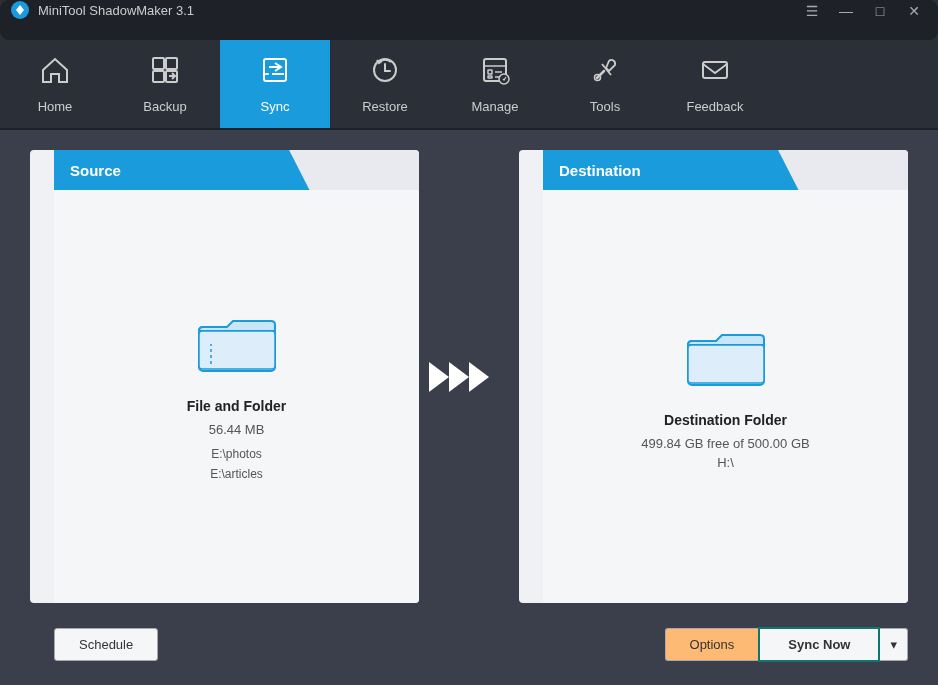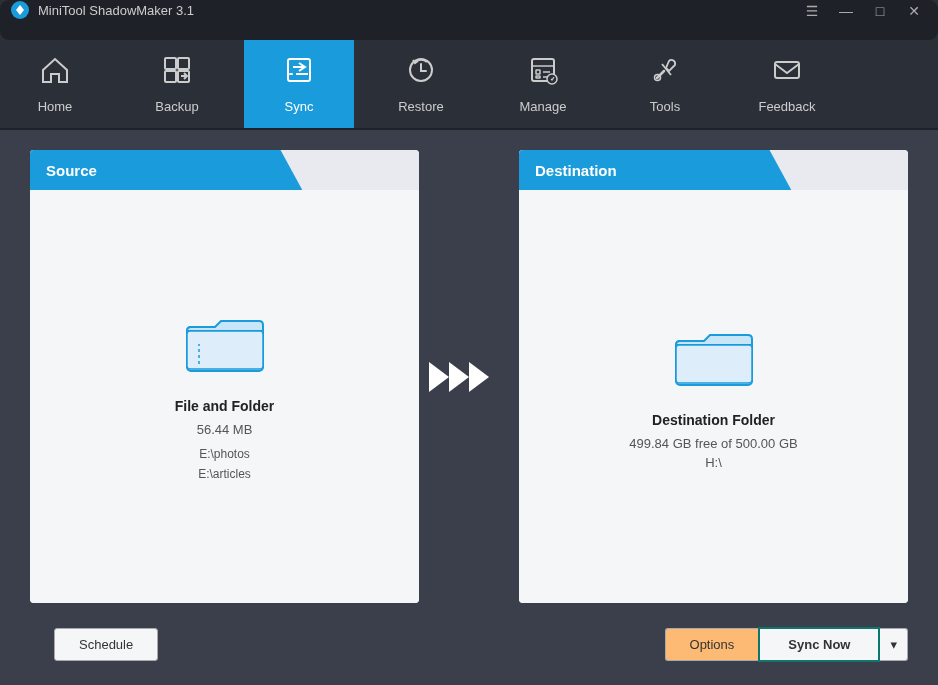"Home" #nav-bar { gap: 12px -> none }
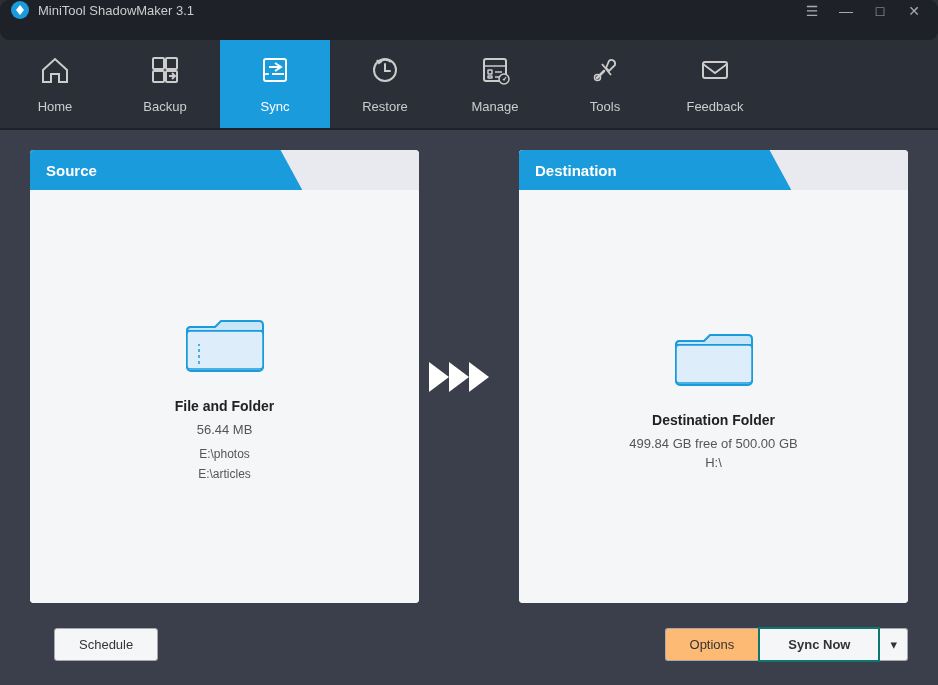"Source" .panel-card { padding-left: none -> 24px }
